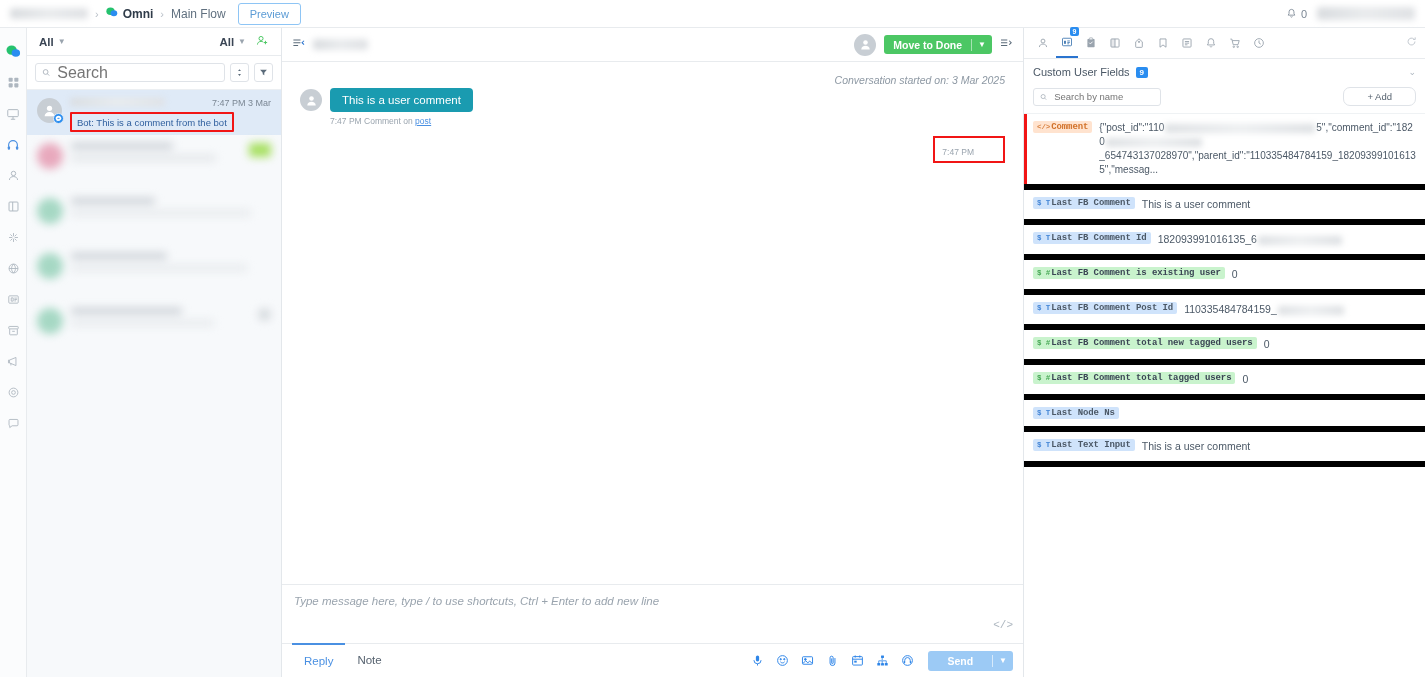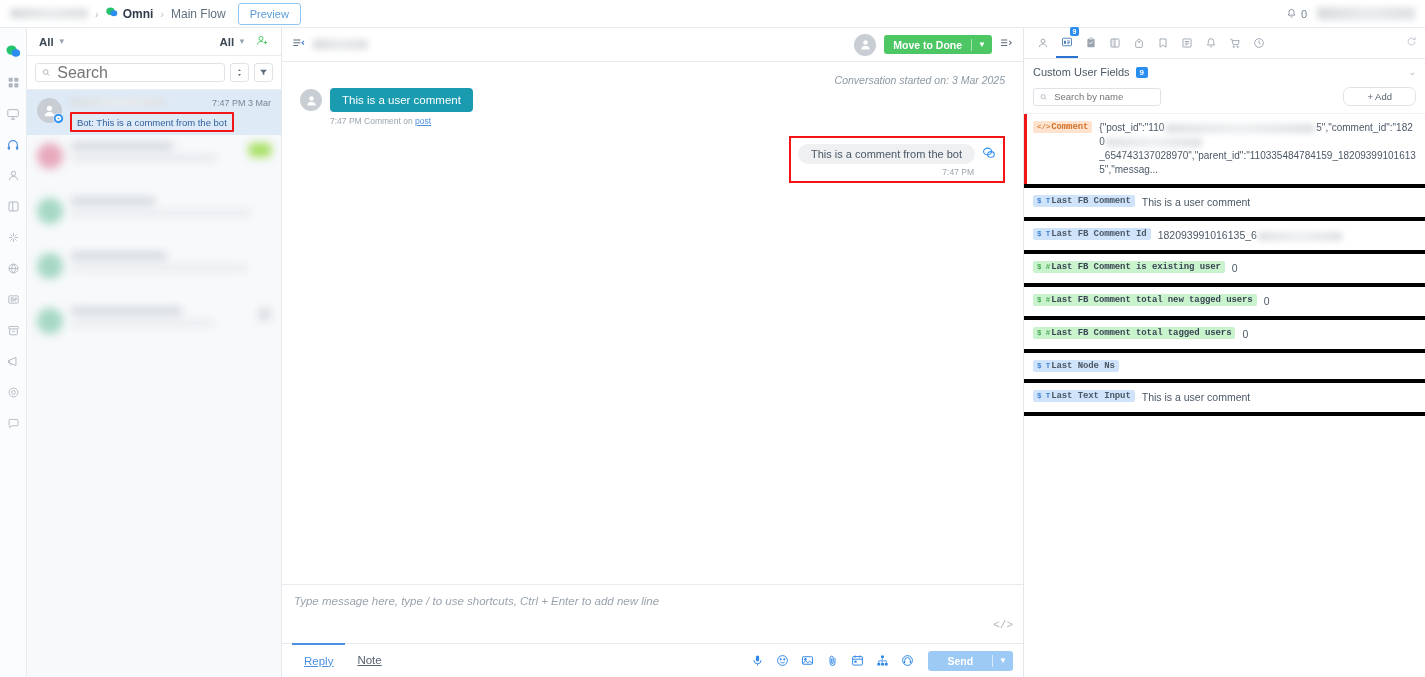"</> Comment" .field-row { border-bottom: 4px solid #000000 -> 6px solid #000000 }
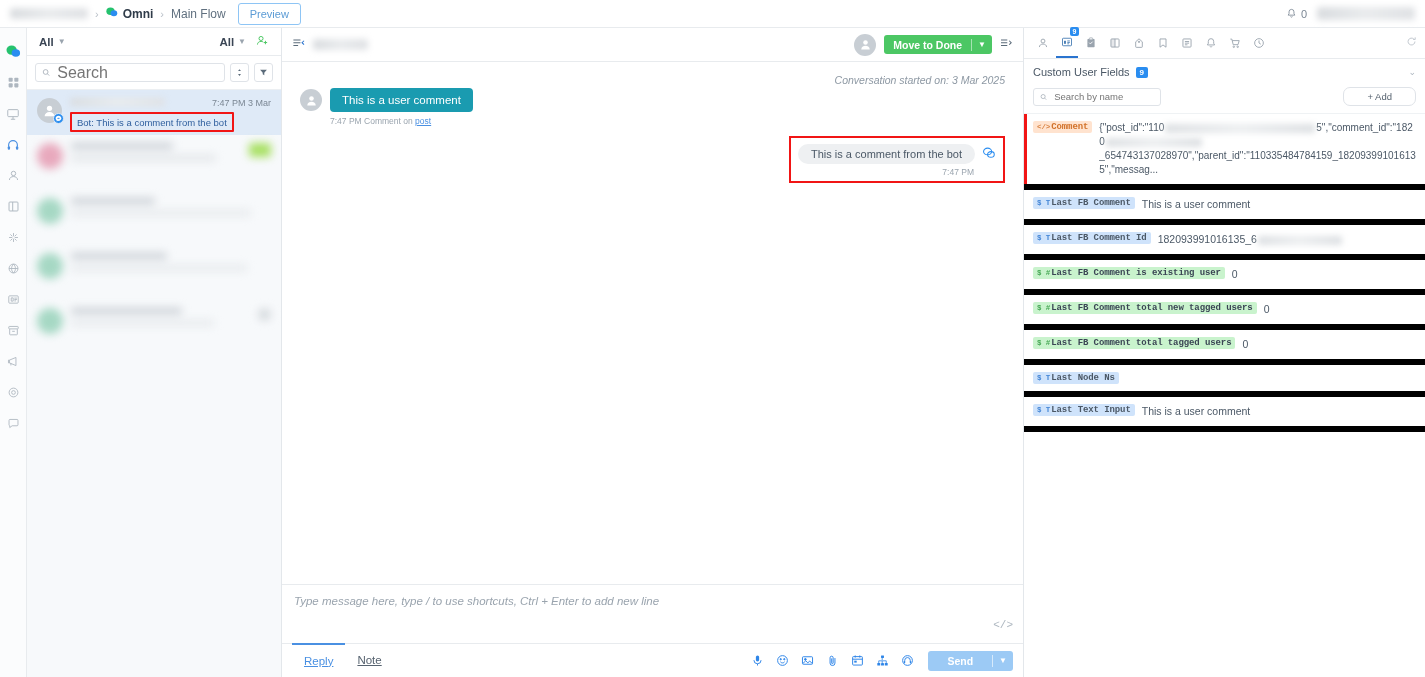"This is a comment from" div.bot-line { html: <div> <div>This is a comment from the bot</div> <span> <svg> <ellipse></ellipse> <ellipse></ellipse> </svg> </span> </div> -> none }
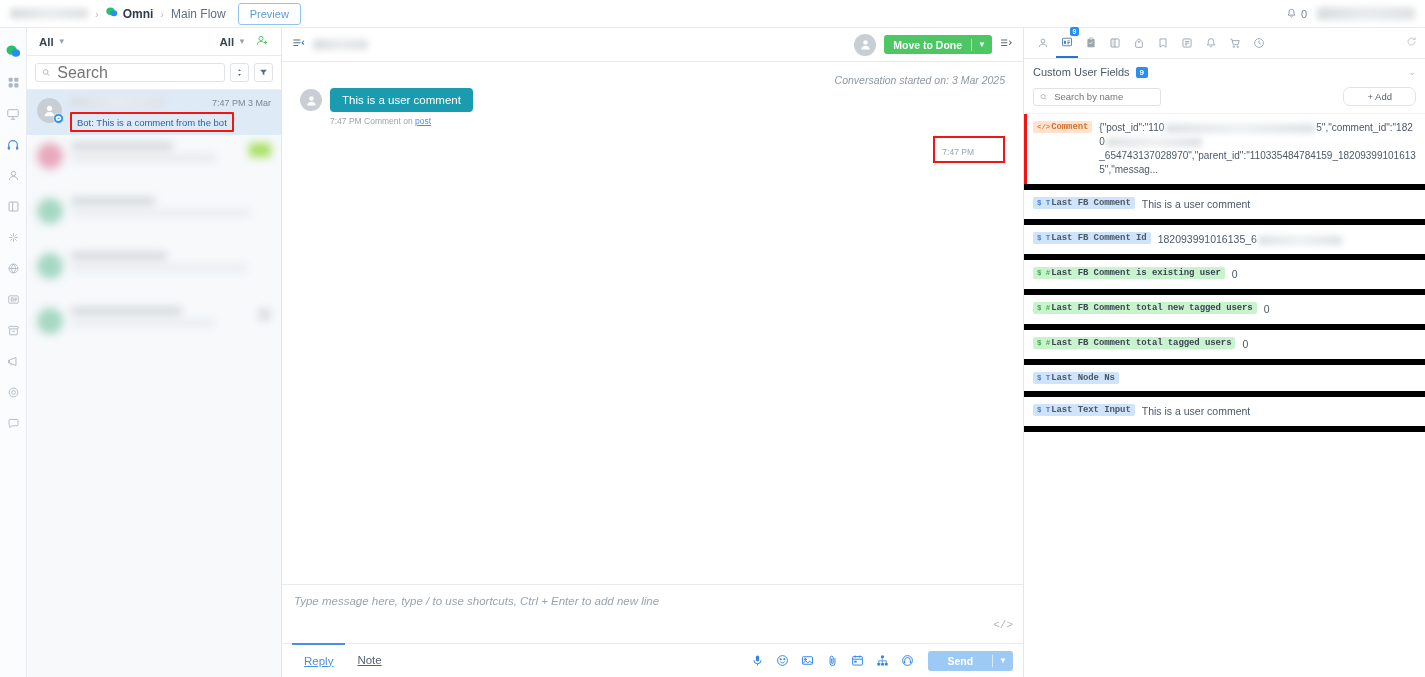"$ T Last FB Comment Post" div.field-row { html: none -> <div> <span> <span>$ T</span><span>Last FB Comment Post Id</span> </span> <span> <span>110335484784159_</span><span></span> </span> </div> }
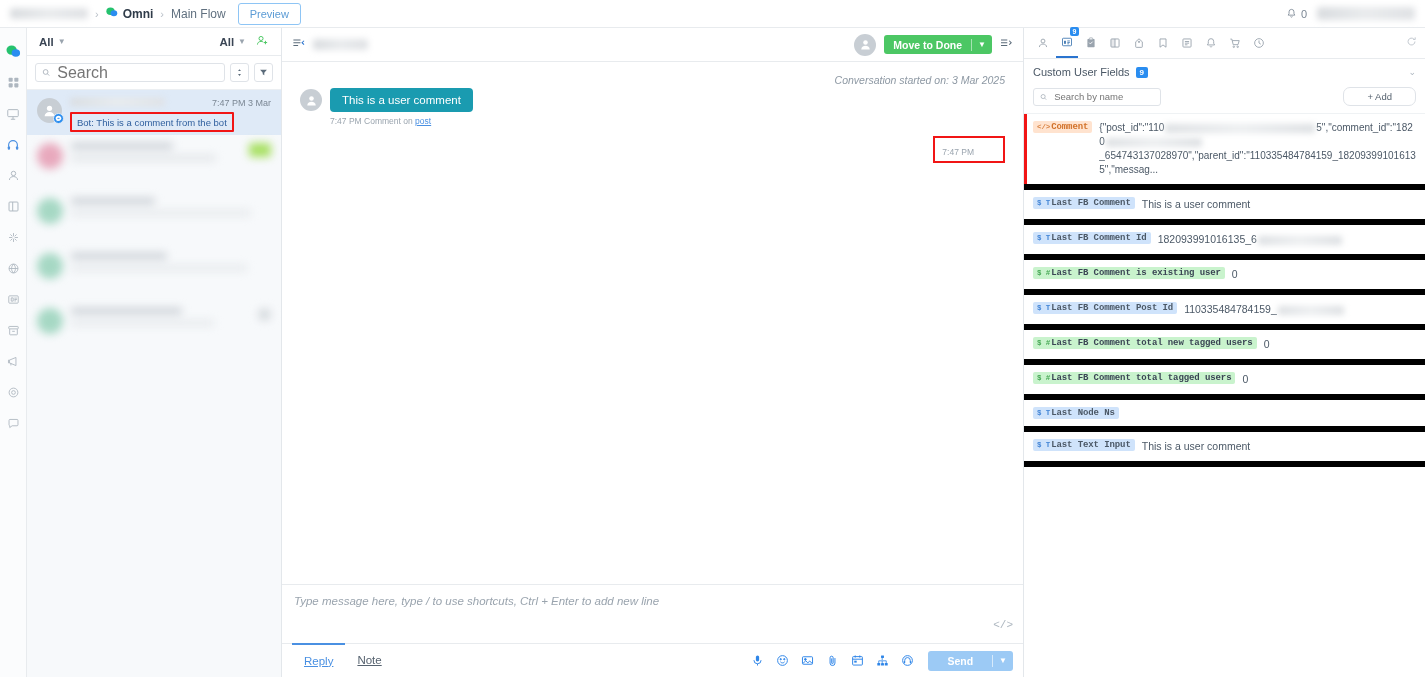"Reply" .ctab { text-decoration: underline -> none }
